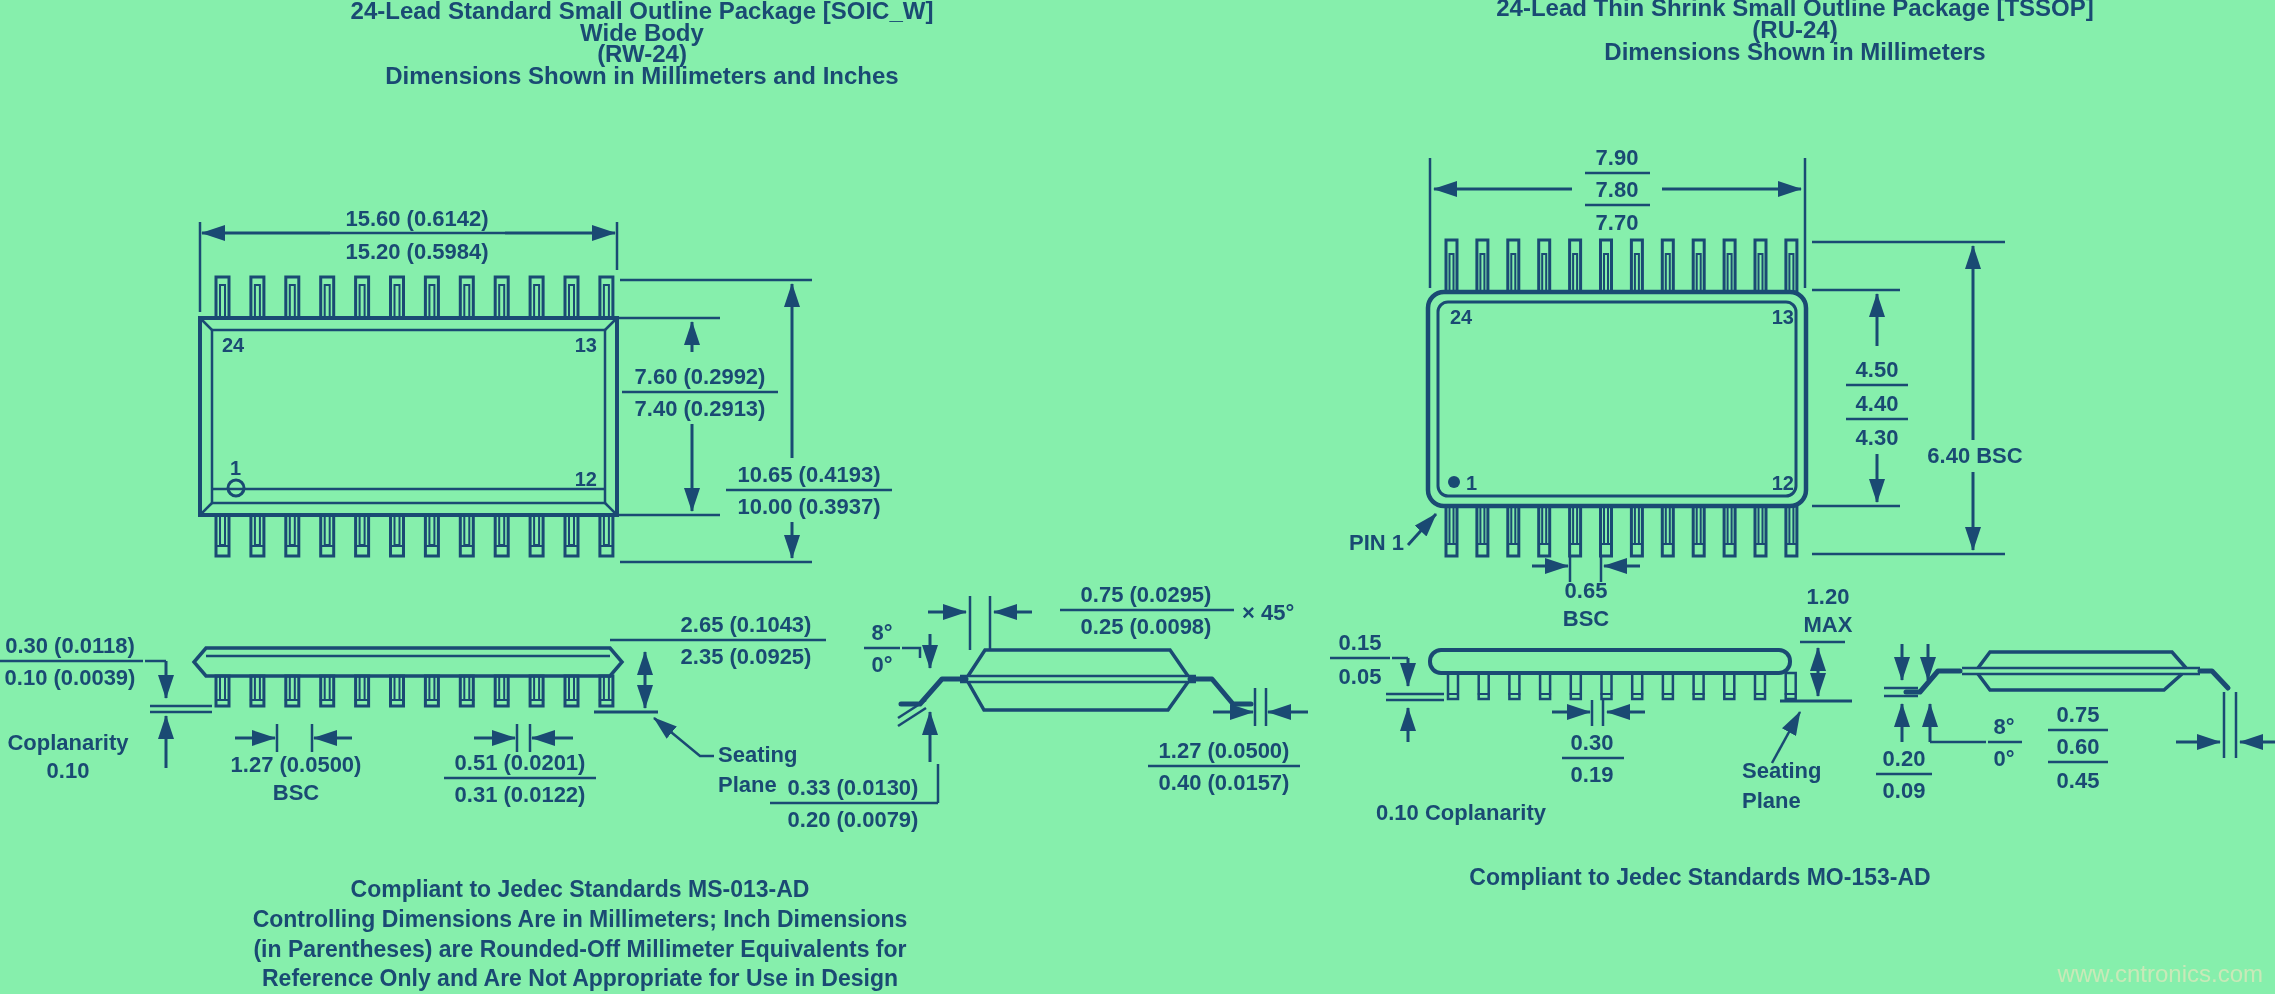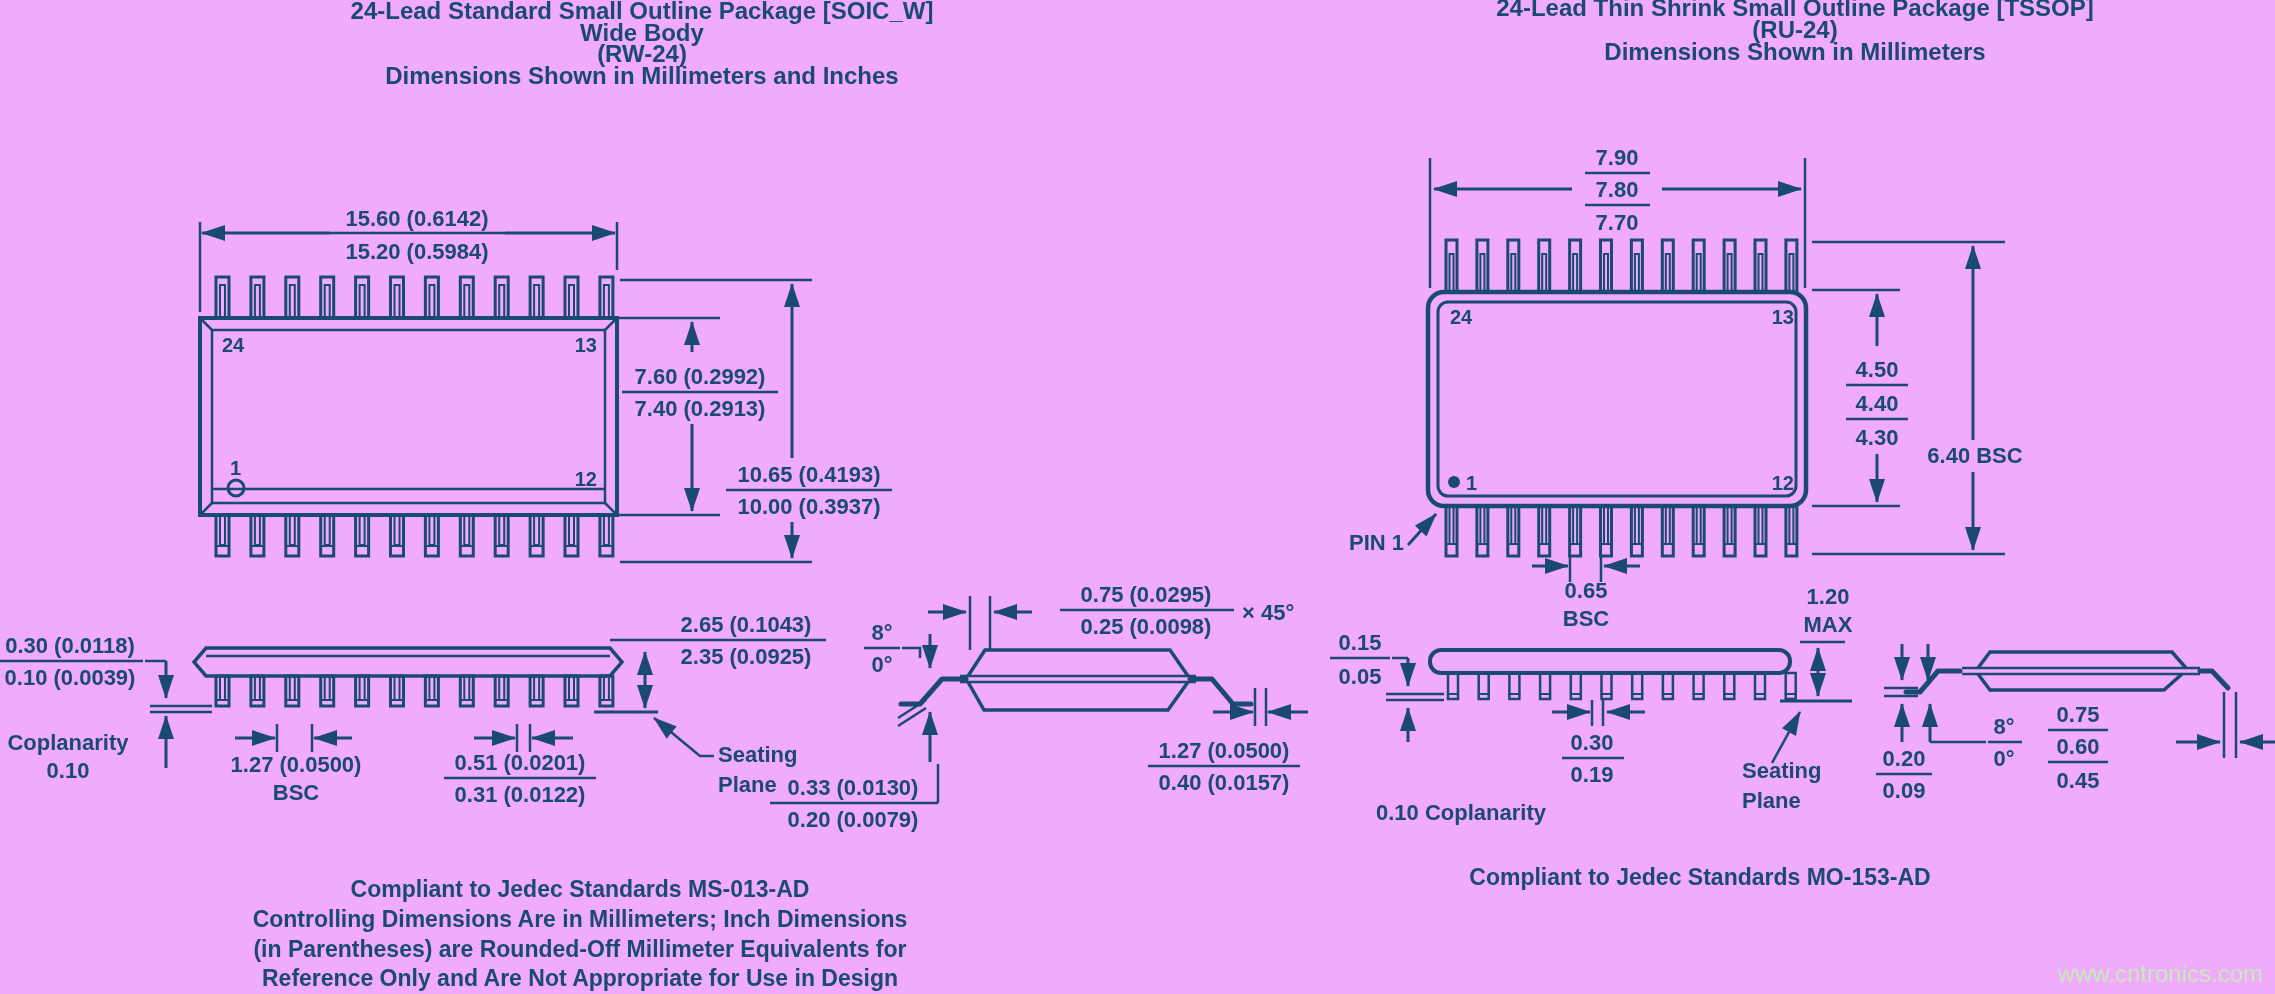"24-Lead Standard Small Outline Package" .stage { background: #f0abfc -> #86efac }
